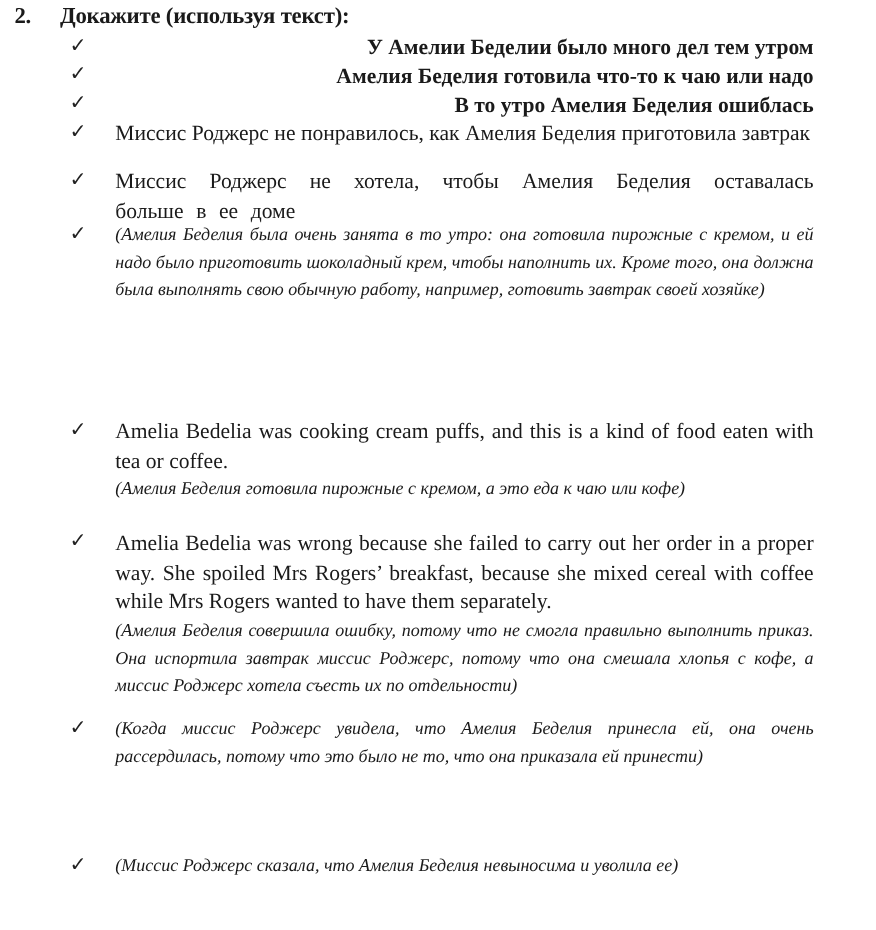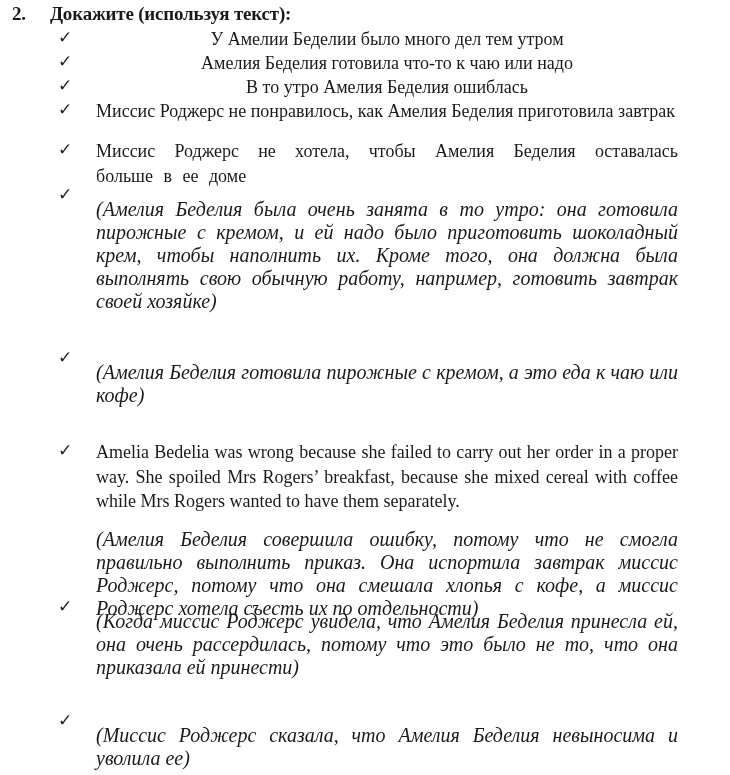"У Амелии Беделии было много" .short { font-weight: none -> bold; text-align: center -> right }
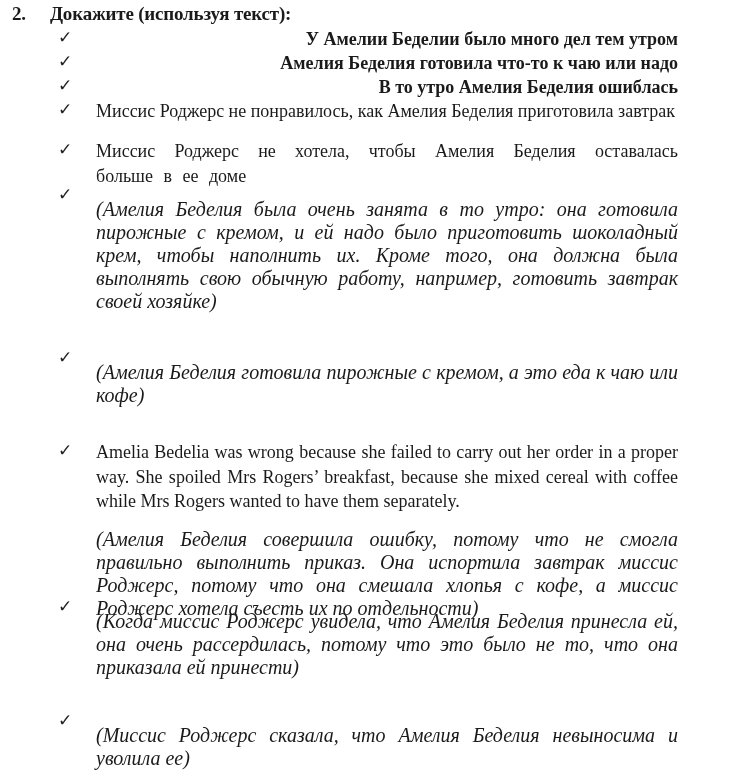"(Амелия Беделия была очень занята" .txt .tr { font-size: 20px -> 15px; margin-top: 14px -> 1px }
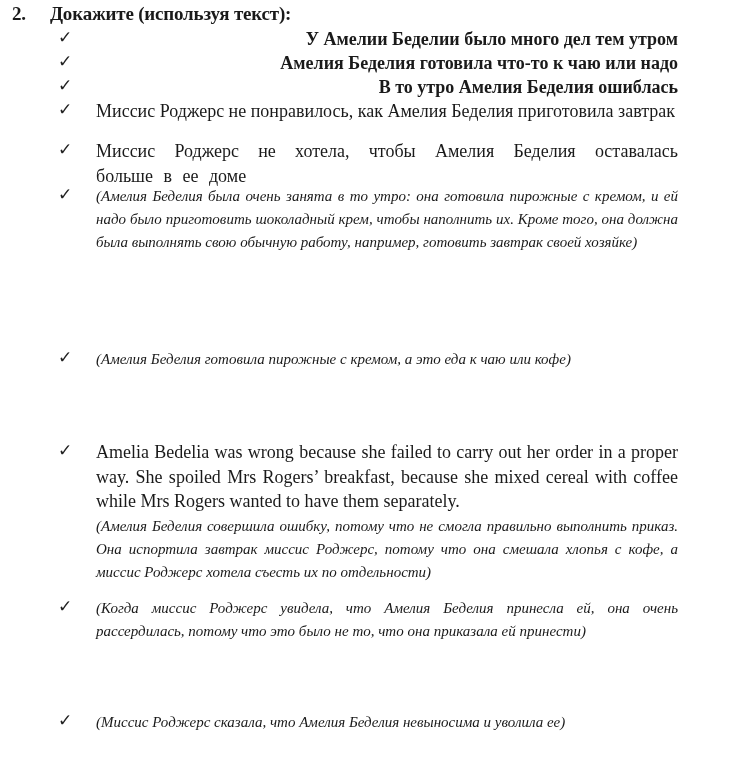"Amelia Bedelia was cooking cream" span.en { html: none -> <span>Amelia Bedelia was cooking cream puffs, and this is a kind of food eaten with tea or coffee.</span> }
